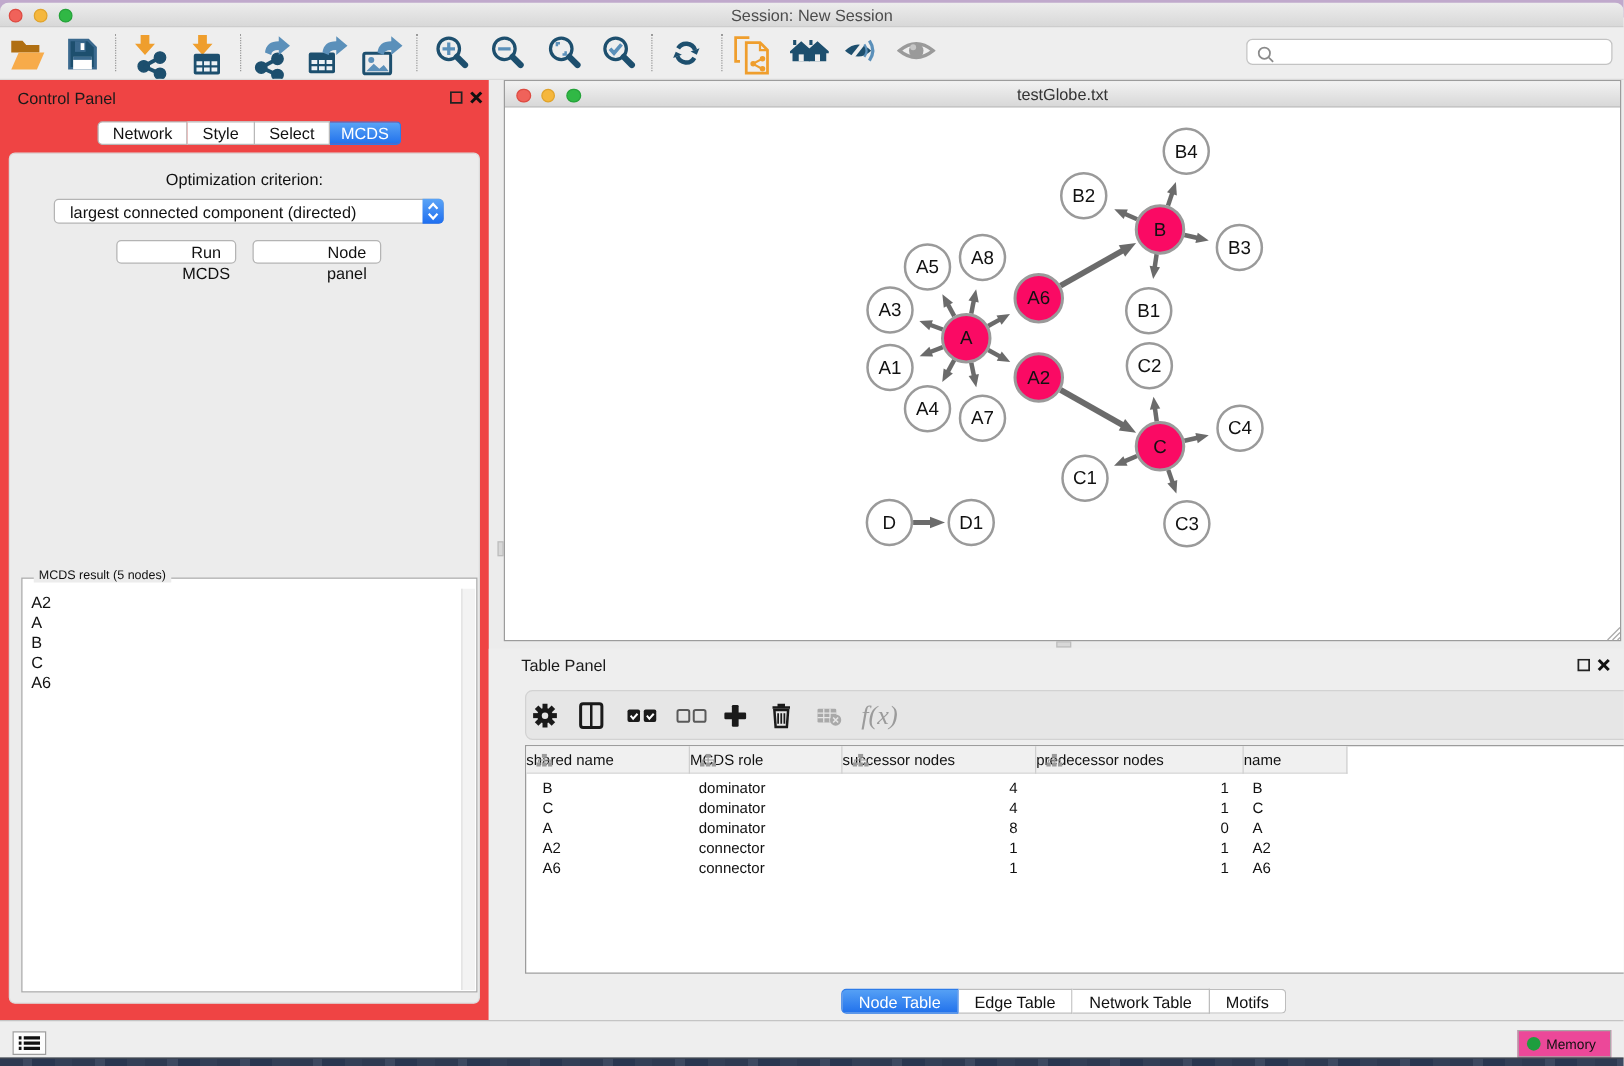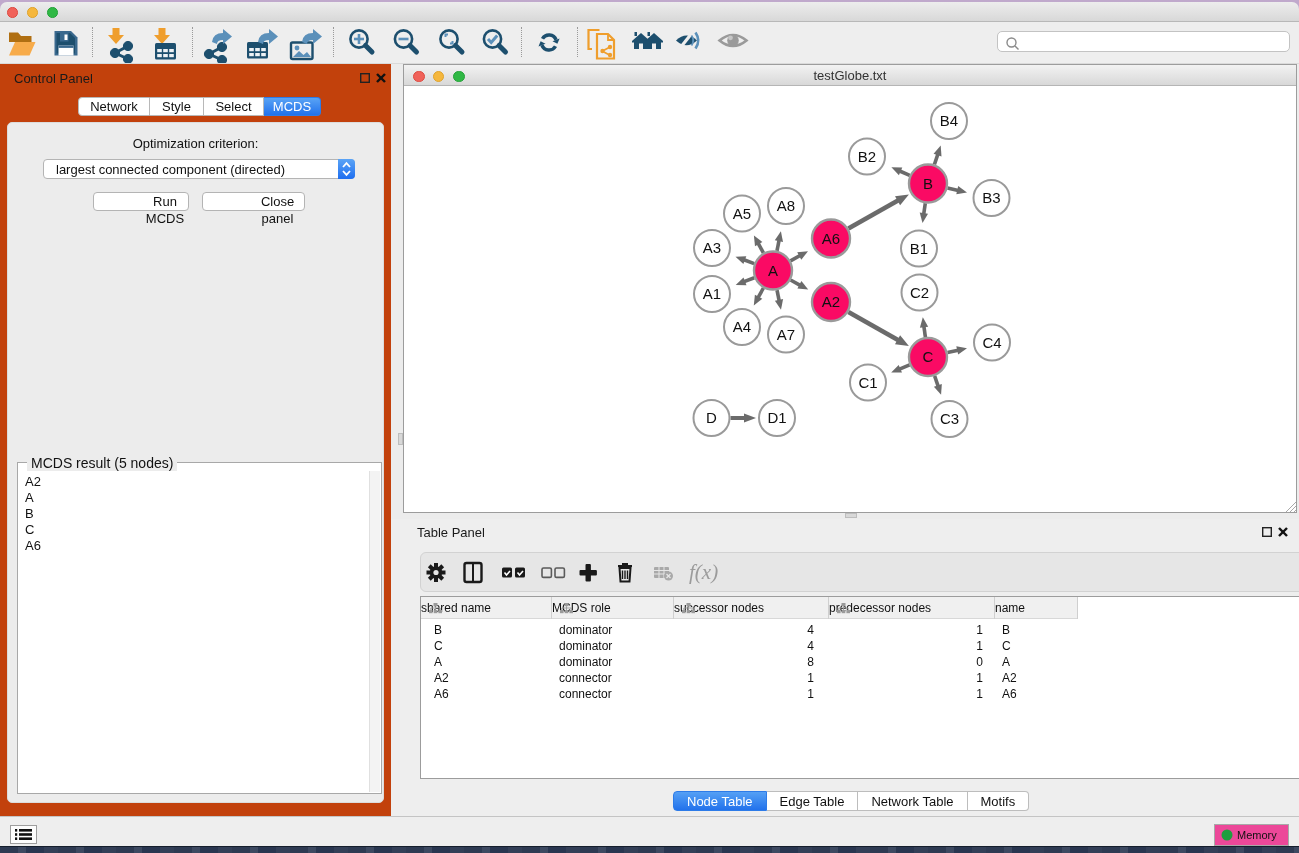"Session: New Session" div.title { html: none -> <div>Session: New Session</div> }
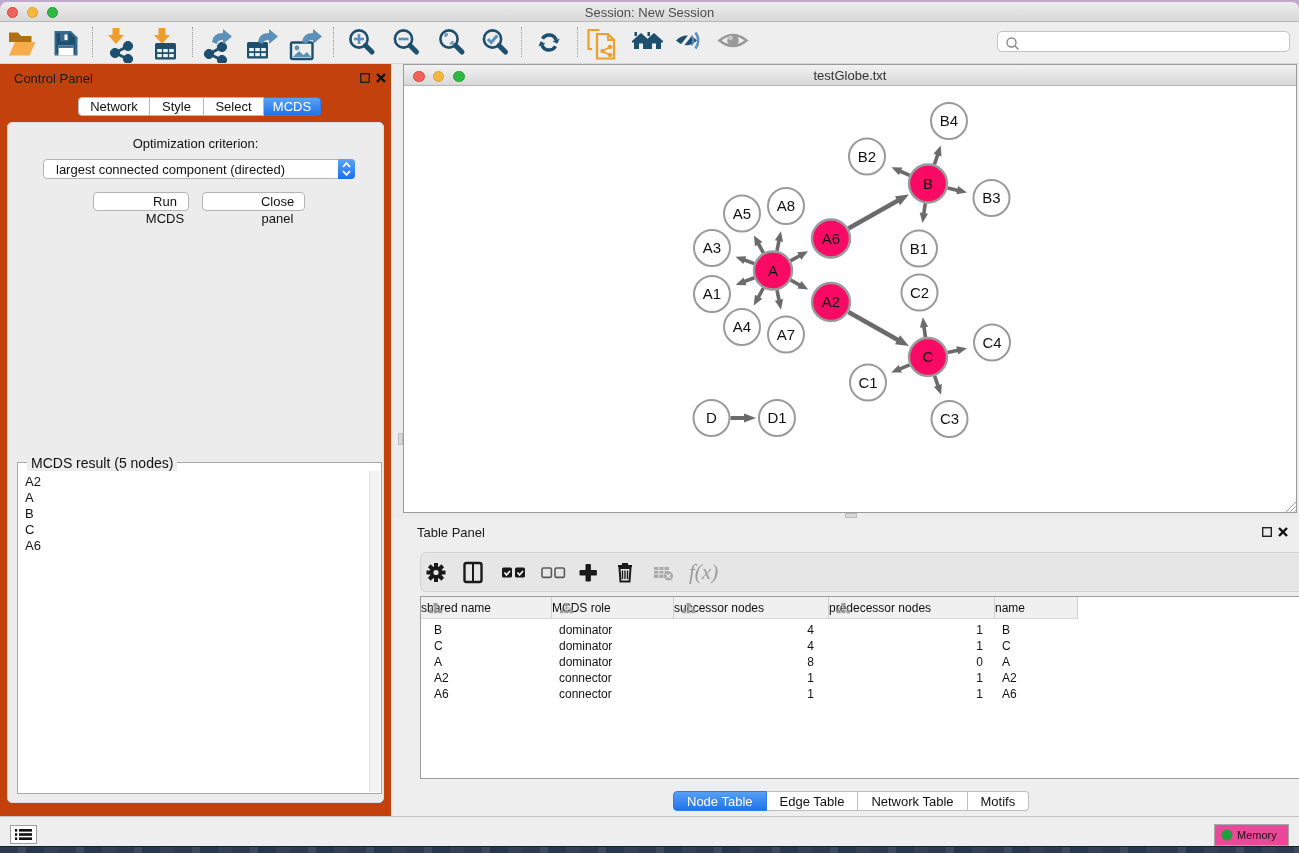"Control Panel" #cpanel { background: #c2410c -> #ef4444 }
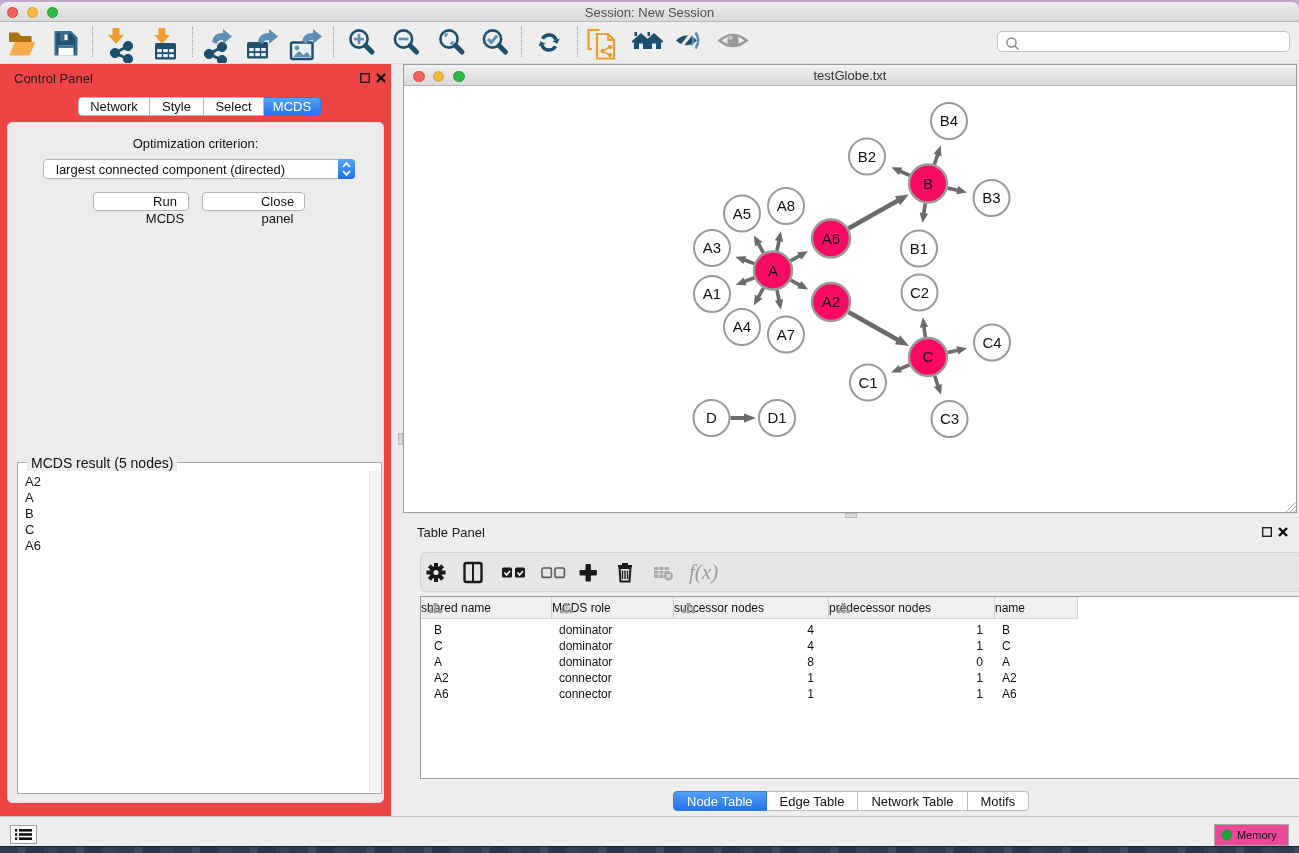"Close panel" div.btn { text: Close -> Node }
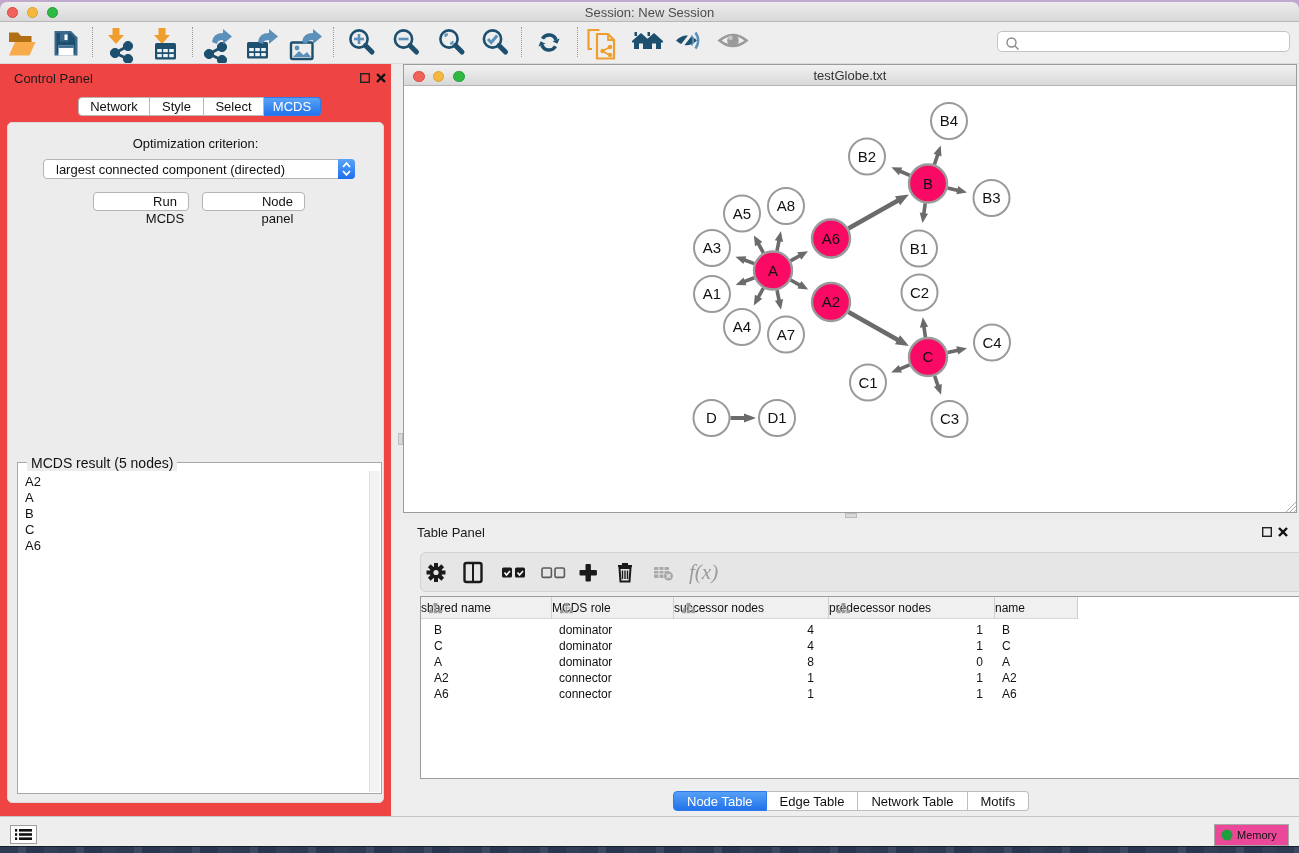"MCDS result (5 nodes)" #mcdsbox .lbl { font-size: 14px -> 10px }
